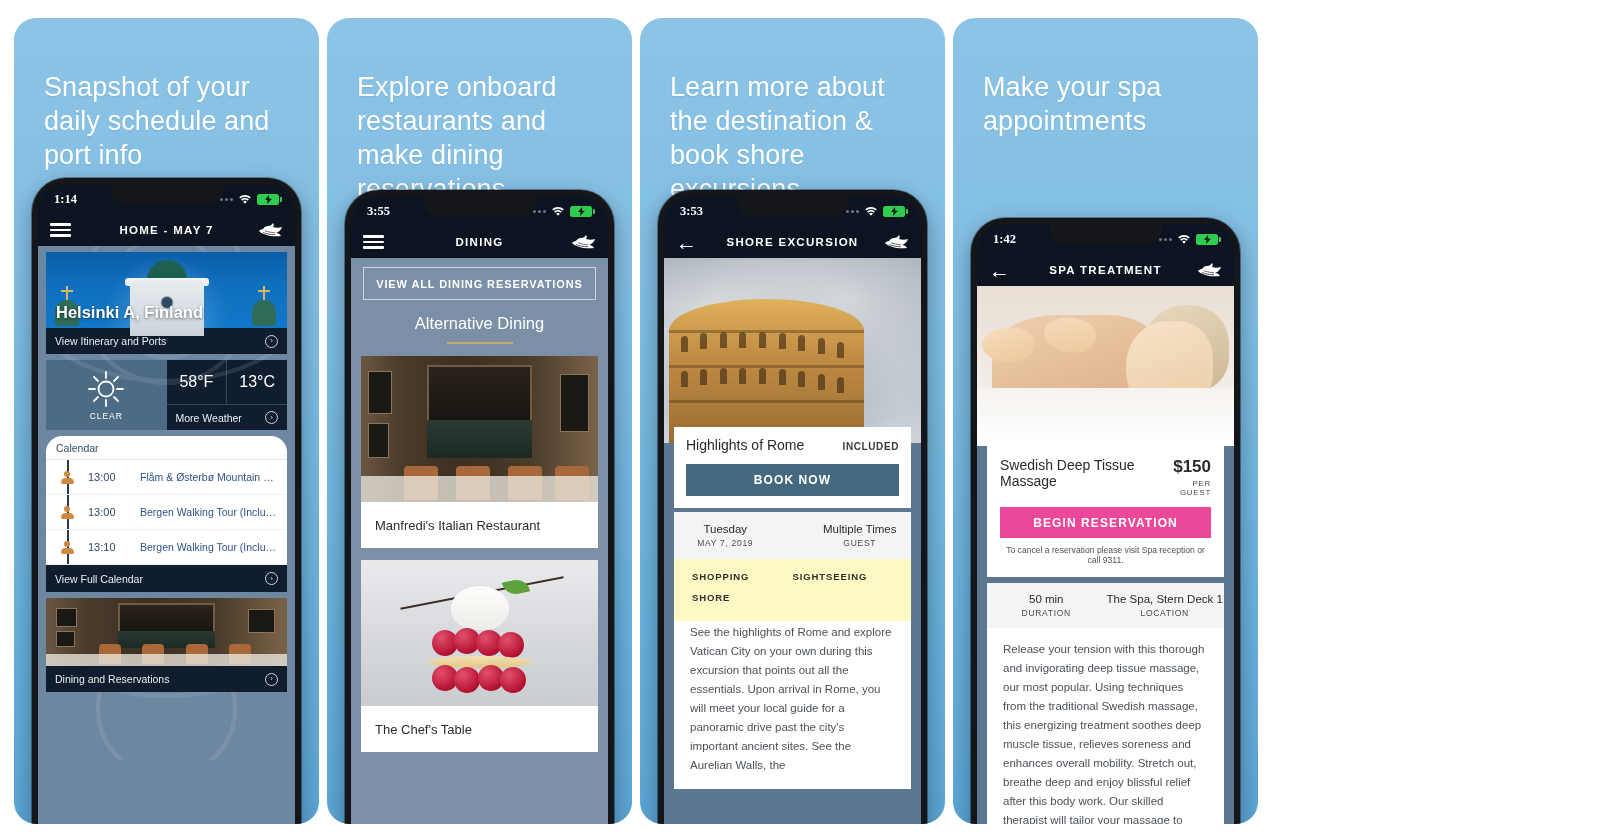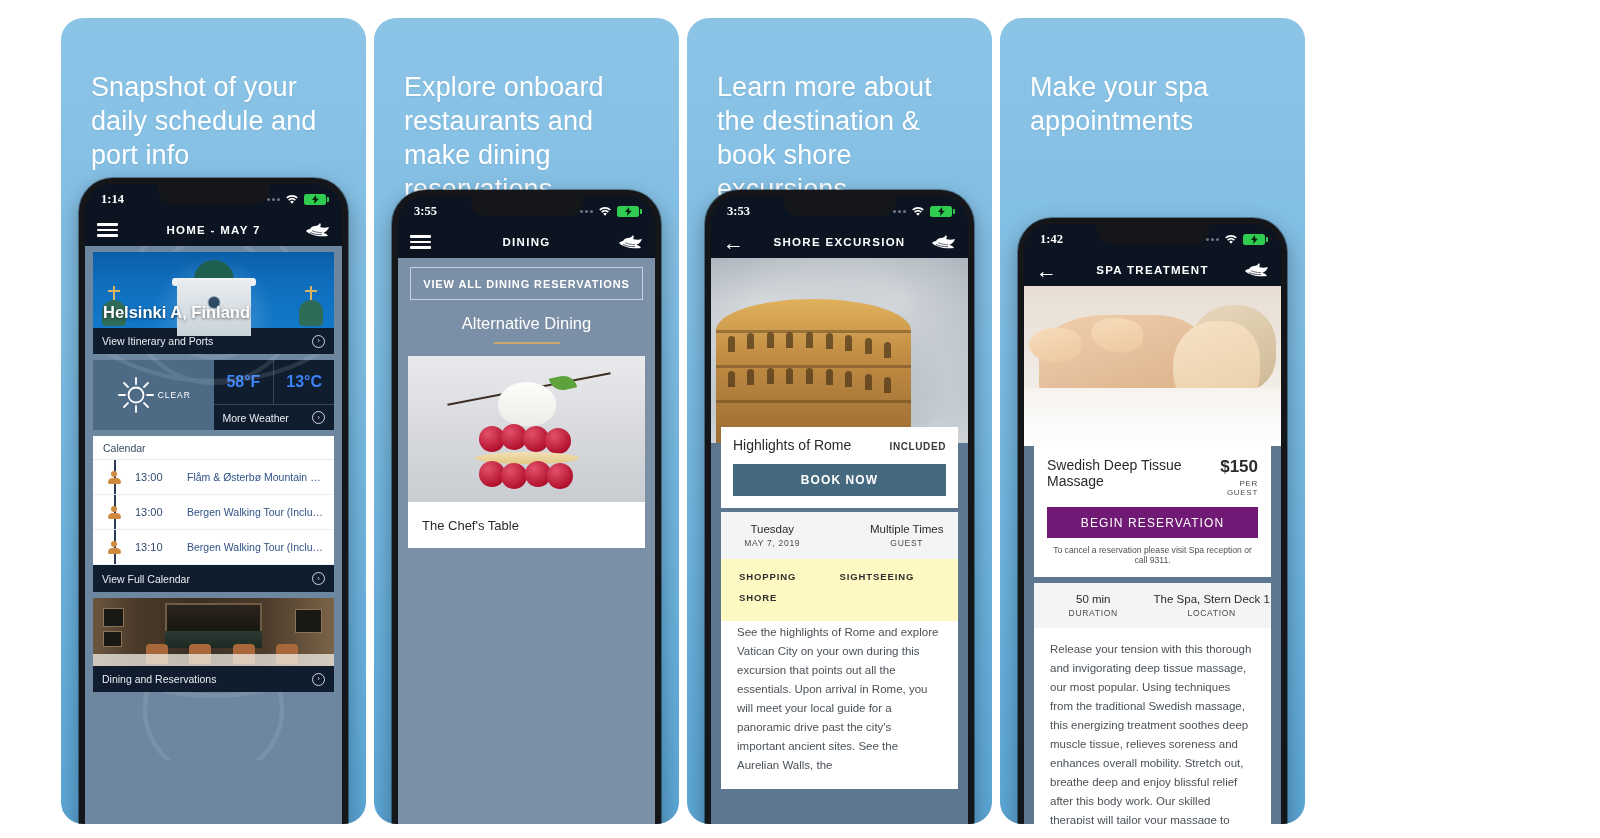"Snapshot of your daily schedule" .stage { margin-left: 47px -> none }
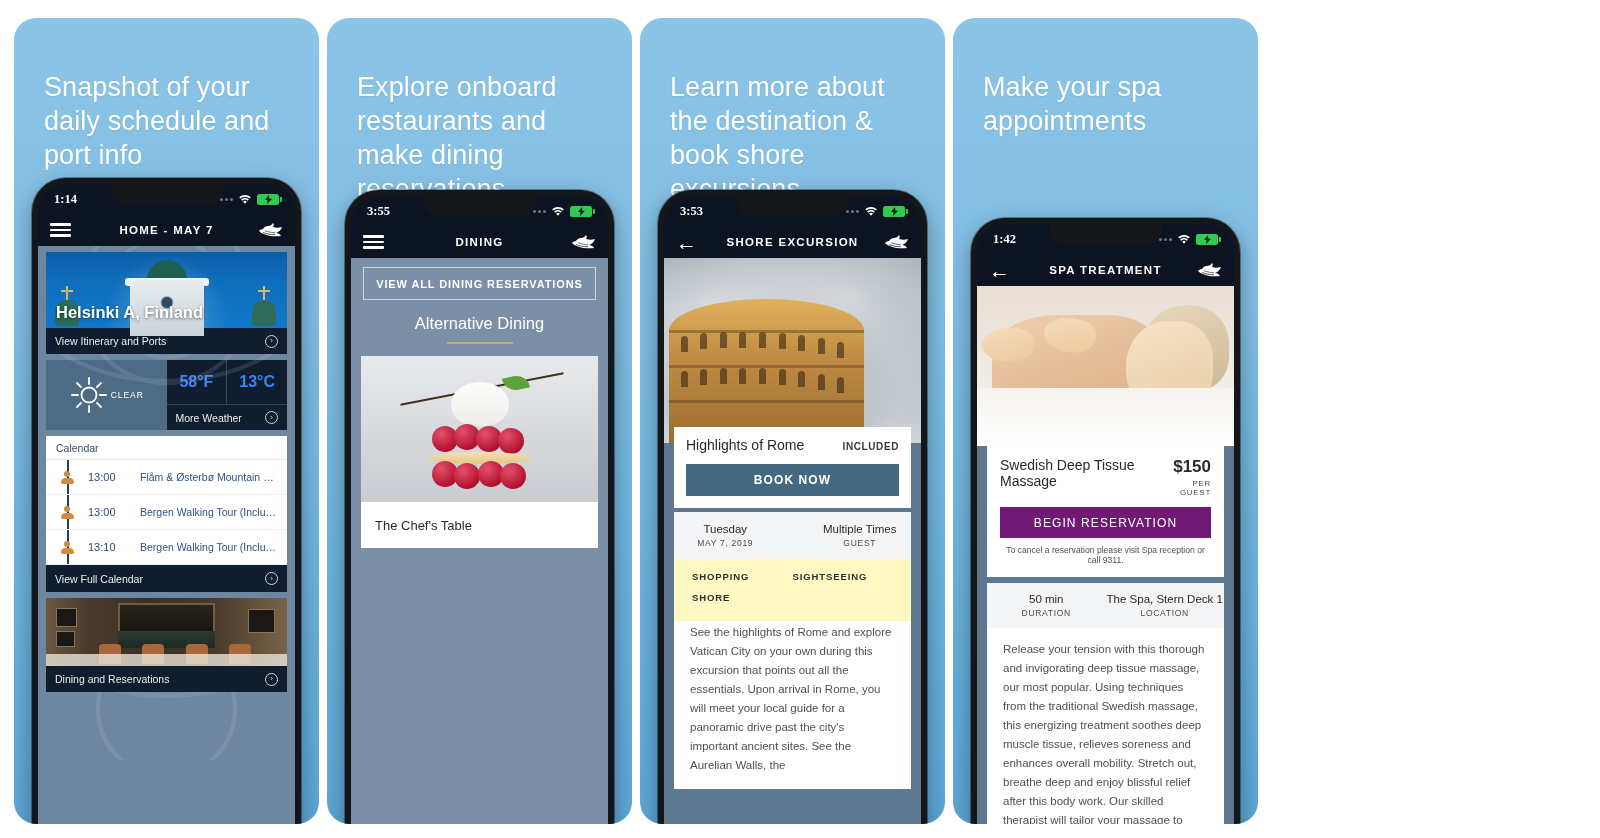"58°F" .wx-temps div { color: #3b82f6 -> #ffffff; font-weight: bold -> normal }
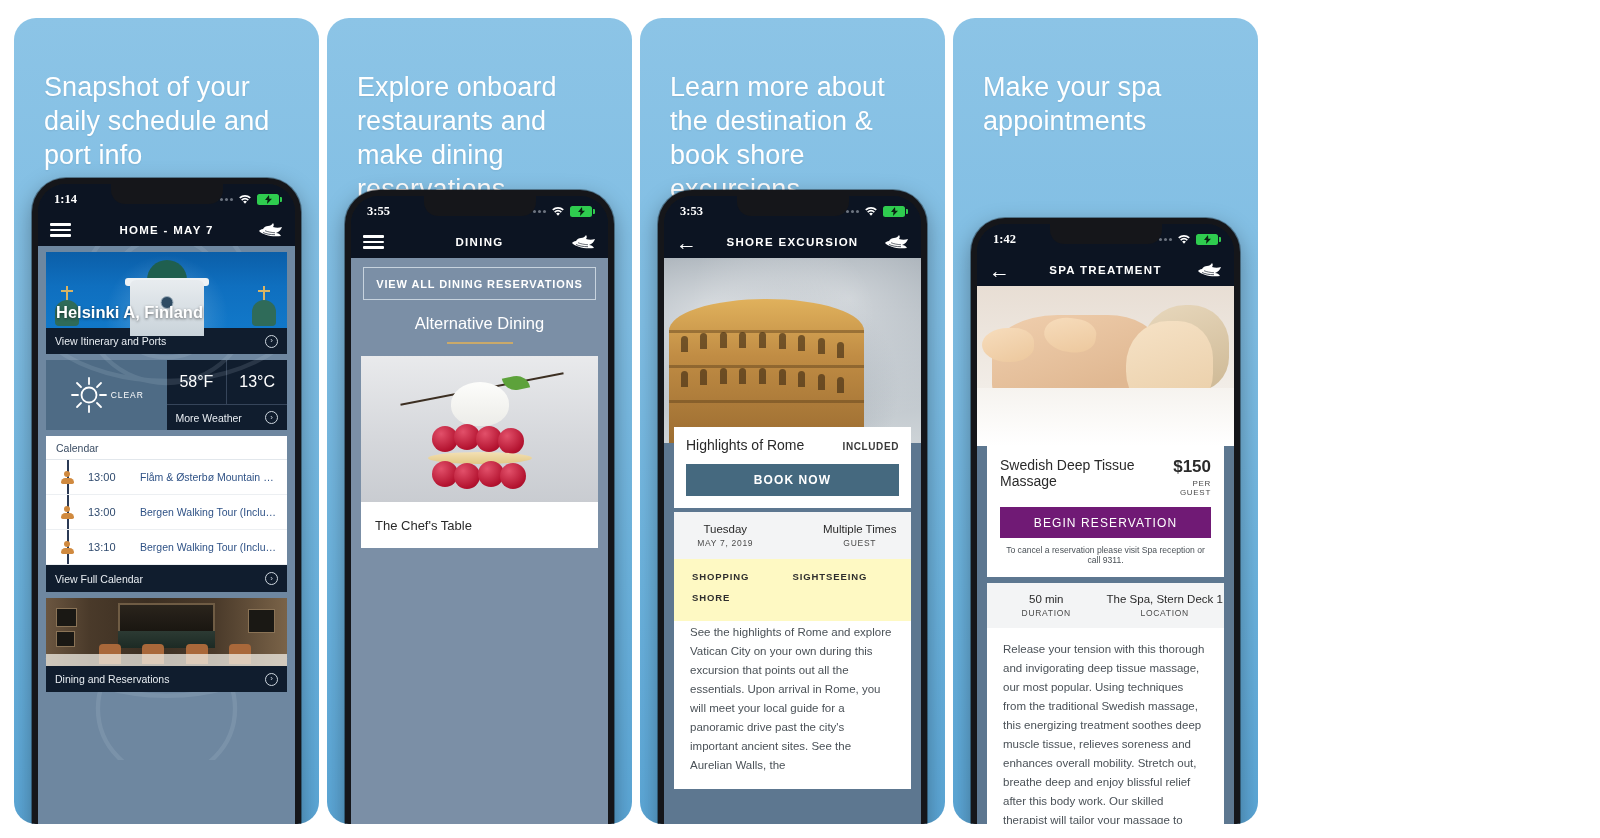"CLEAR" .wx-left { flex-direction: row -> column }
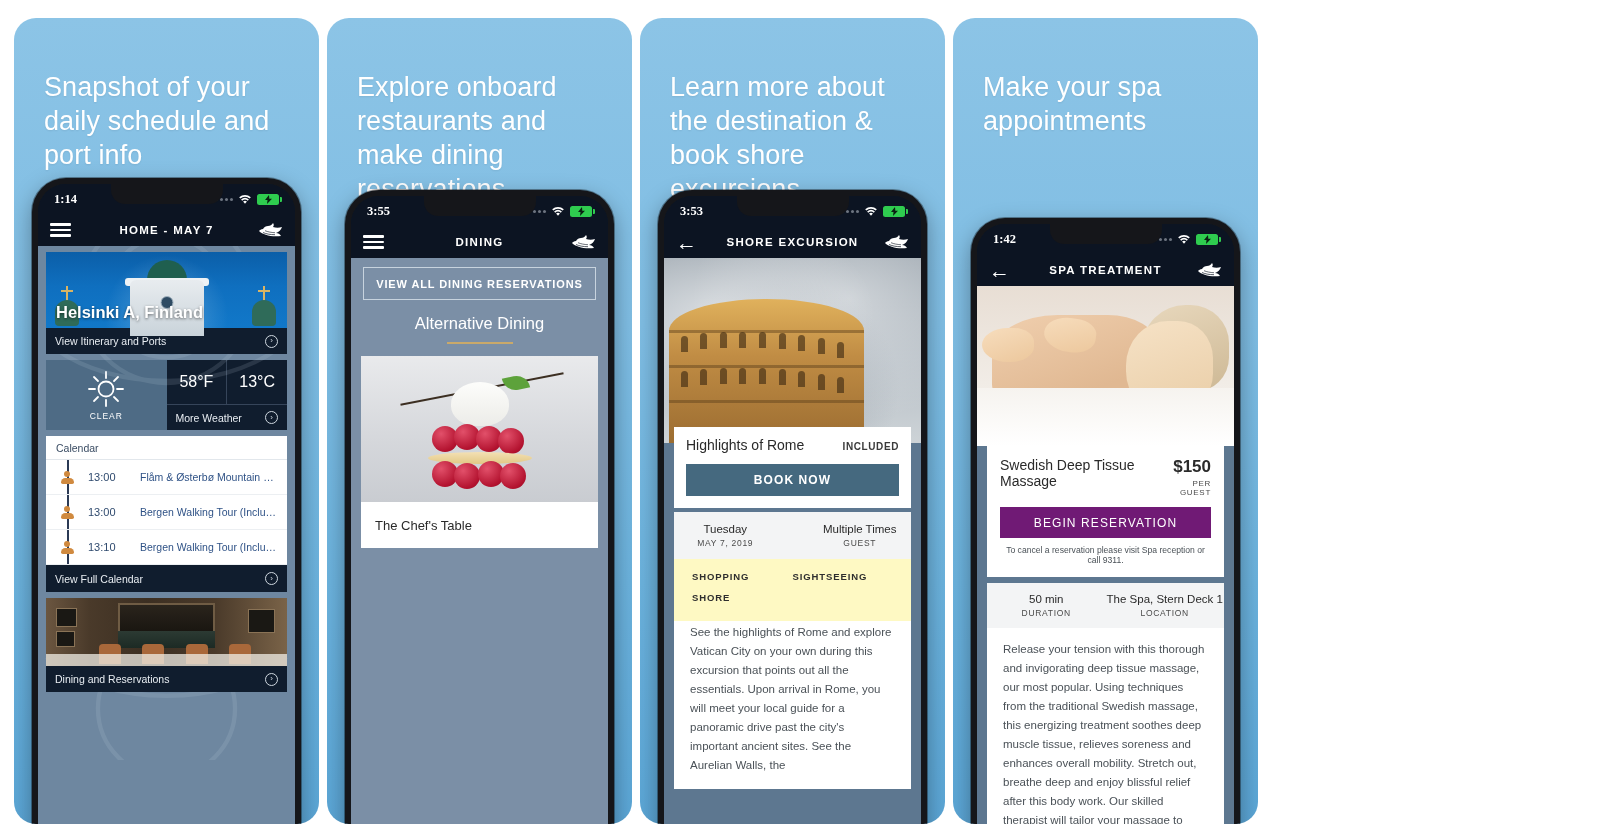"Calendar" .calendar { border-radius: none -> 16px }
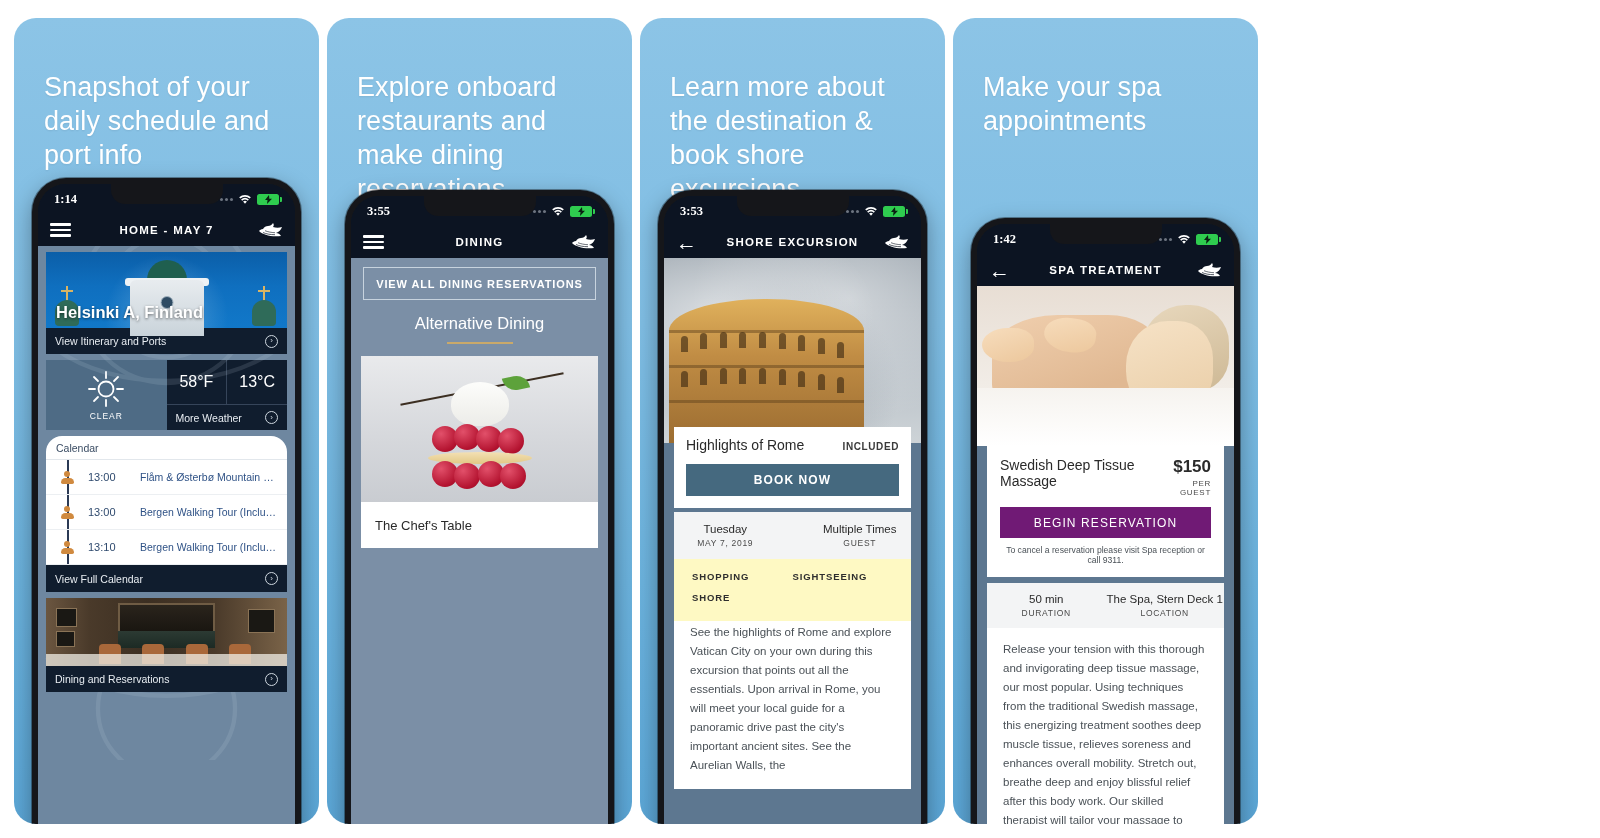"Manfredi's Italian Restaurant" div.rest-card { html: none -> <div> <div> <div></div> <div></div> <div></div> <div></div> <div></div> <div></div> <div></div> <div></div> <div></div> <div></div> <div></div> </div> <div>Manfredi's Italian Restaurant</div> </div> }
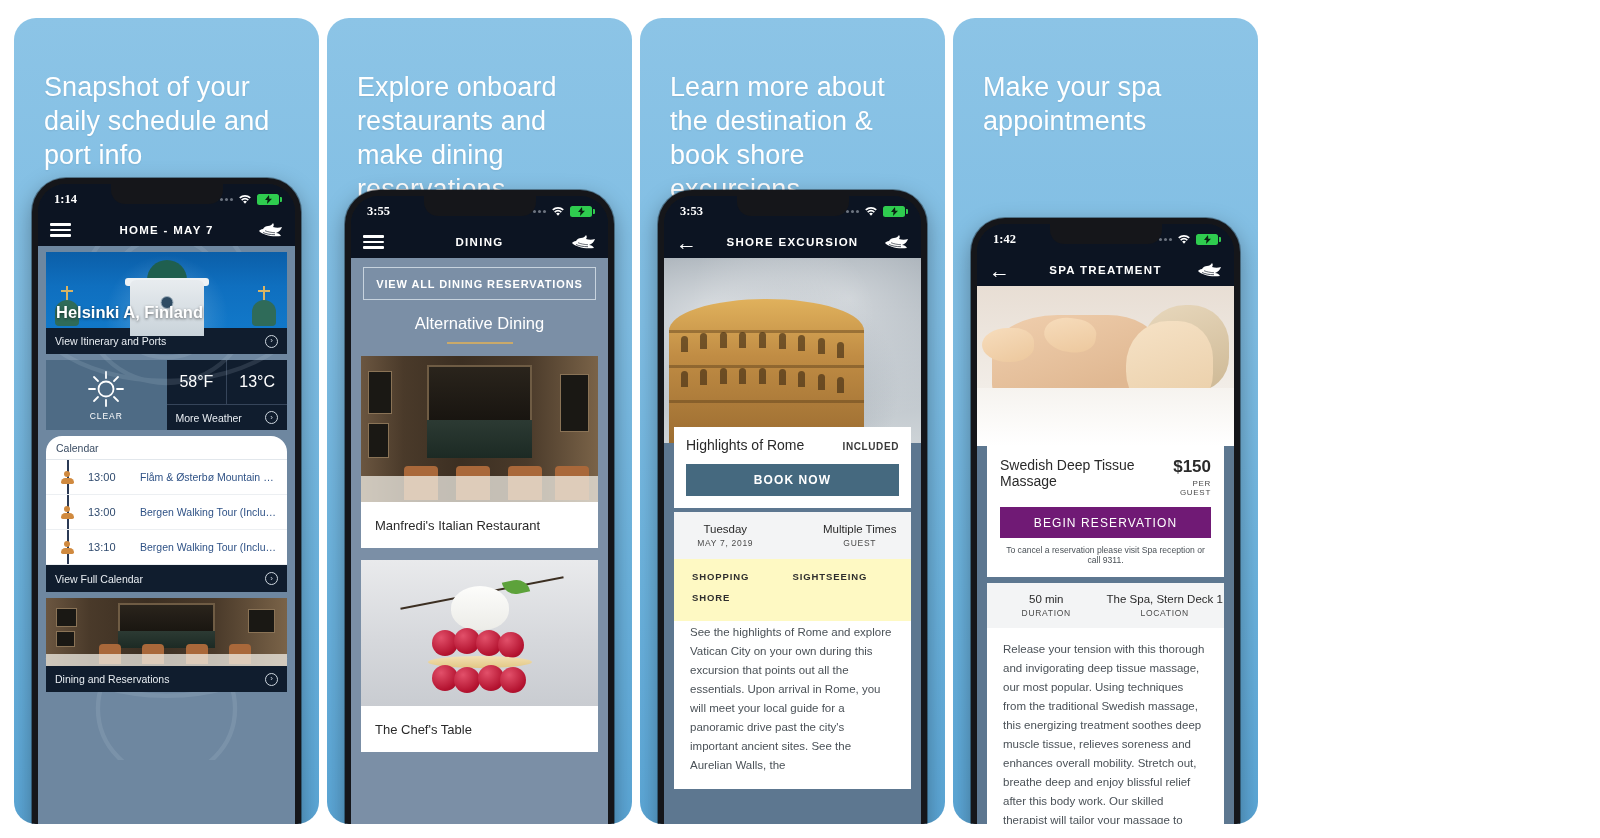"BEGIN RESERVATION" .begin-btn { background: #701a75 -> #ec4899; font-weight: normal -> bold }
